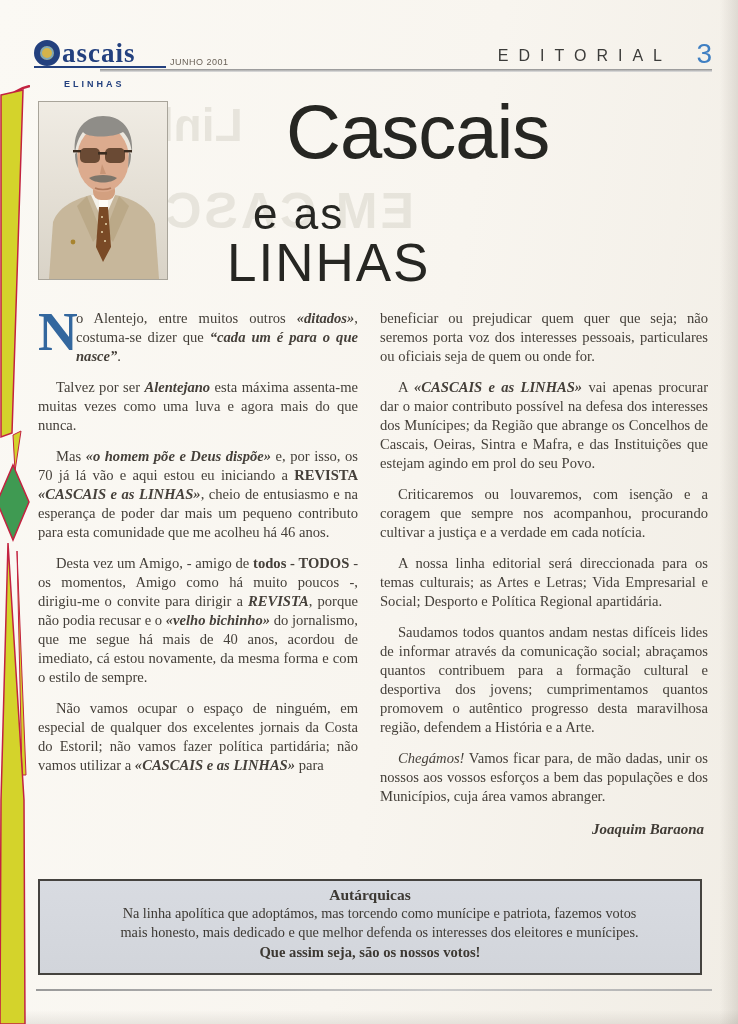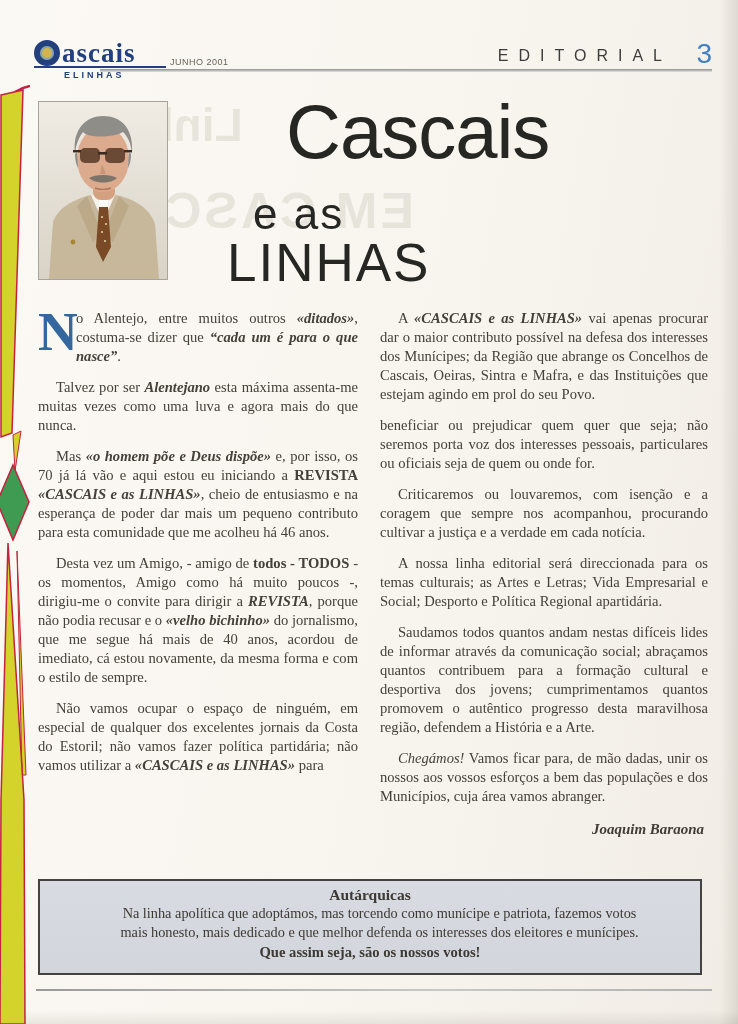"ELINHAS" .logo-sub { margin: 2px 0 0 30px -> 11px 0 0 30px }
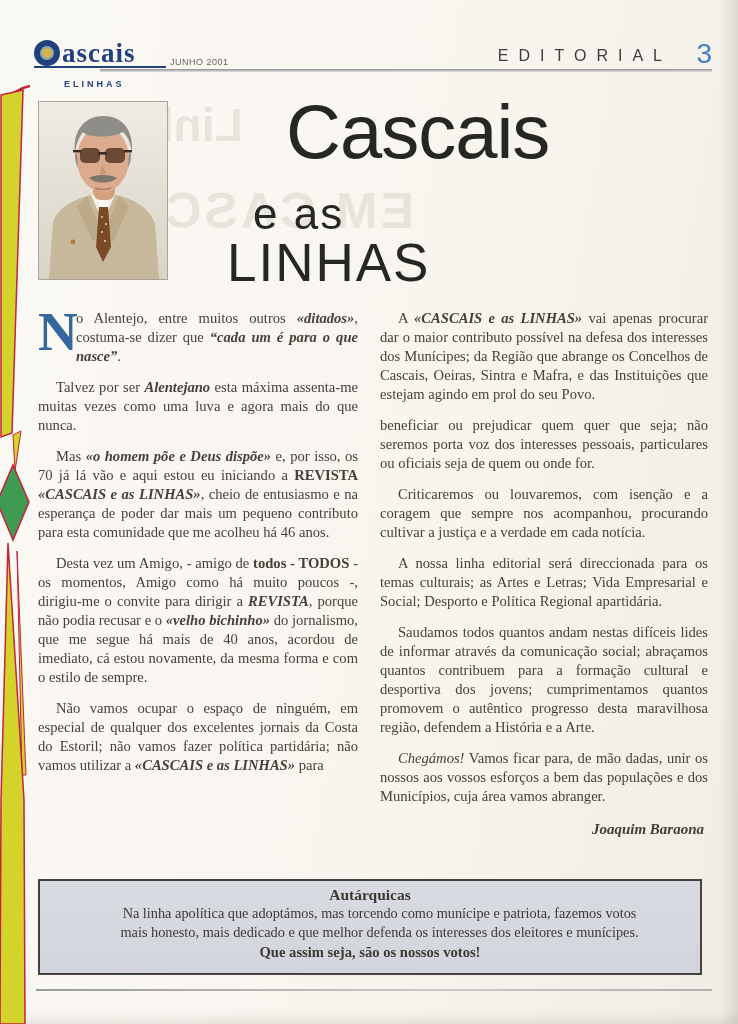"A «CASCAIS e as LINHAS»" p.para { order: before "beneficiar ou prejudicar quem quer" -> after "beneficiar ou prejudicar quem quer" }
